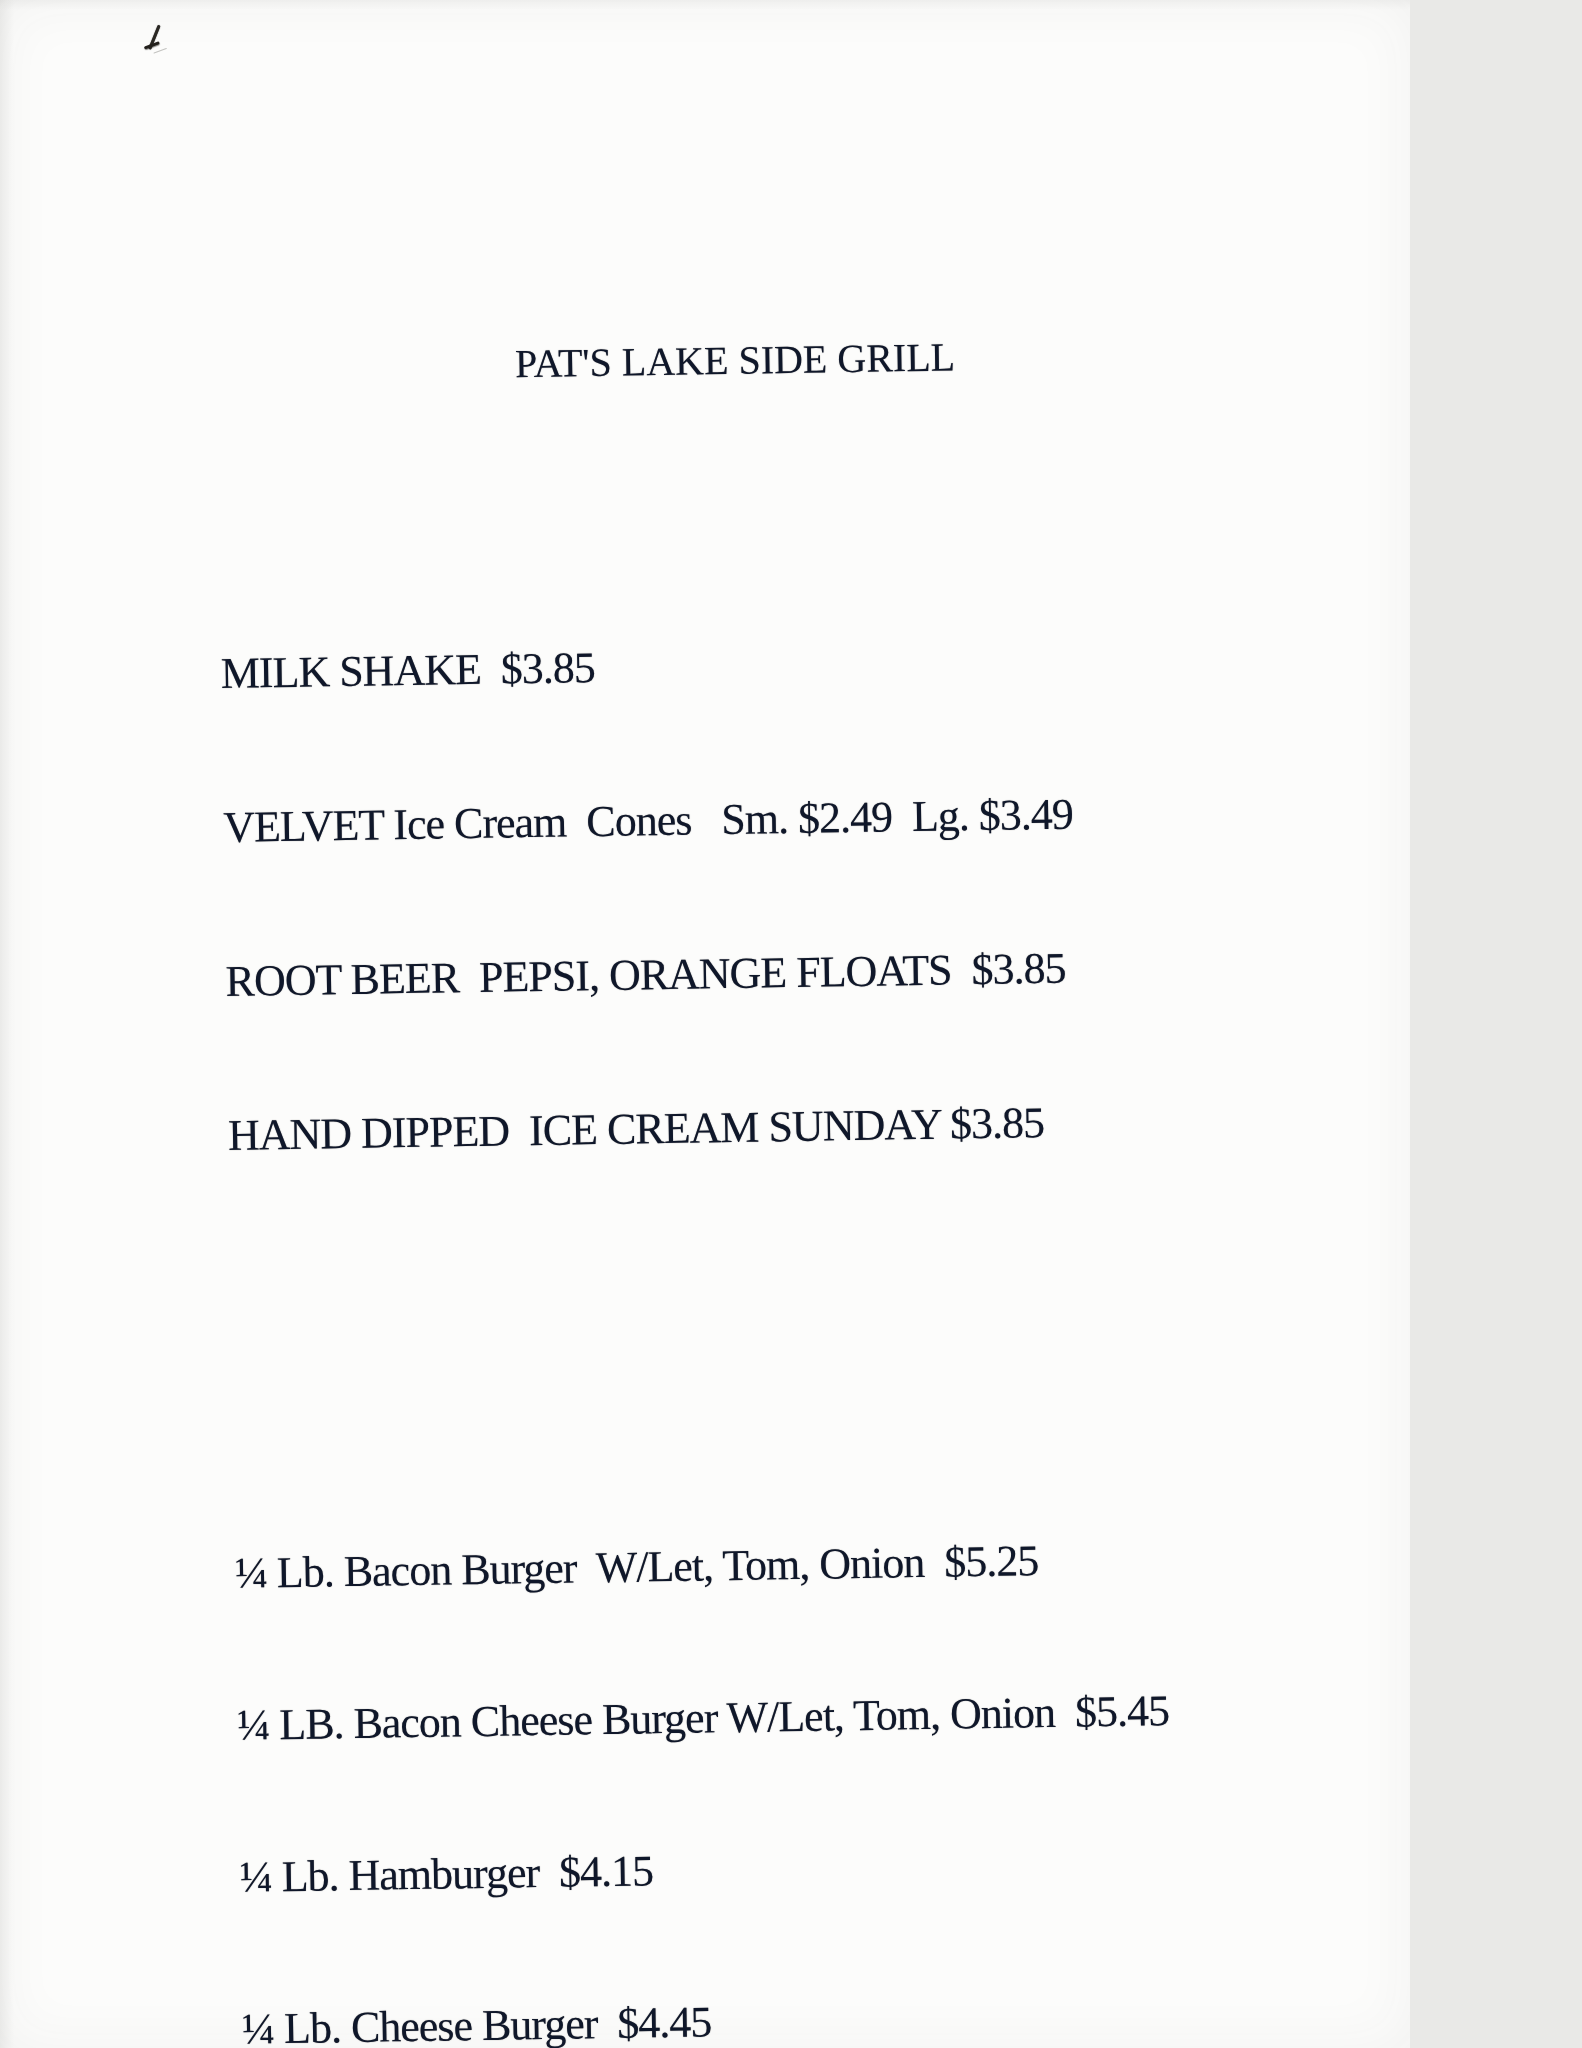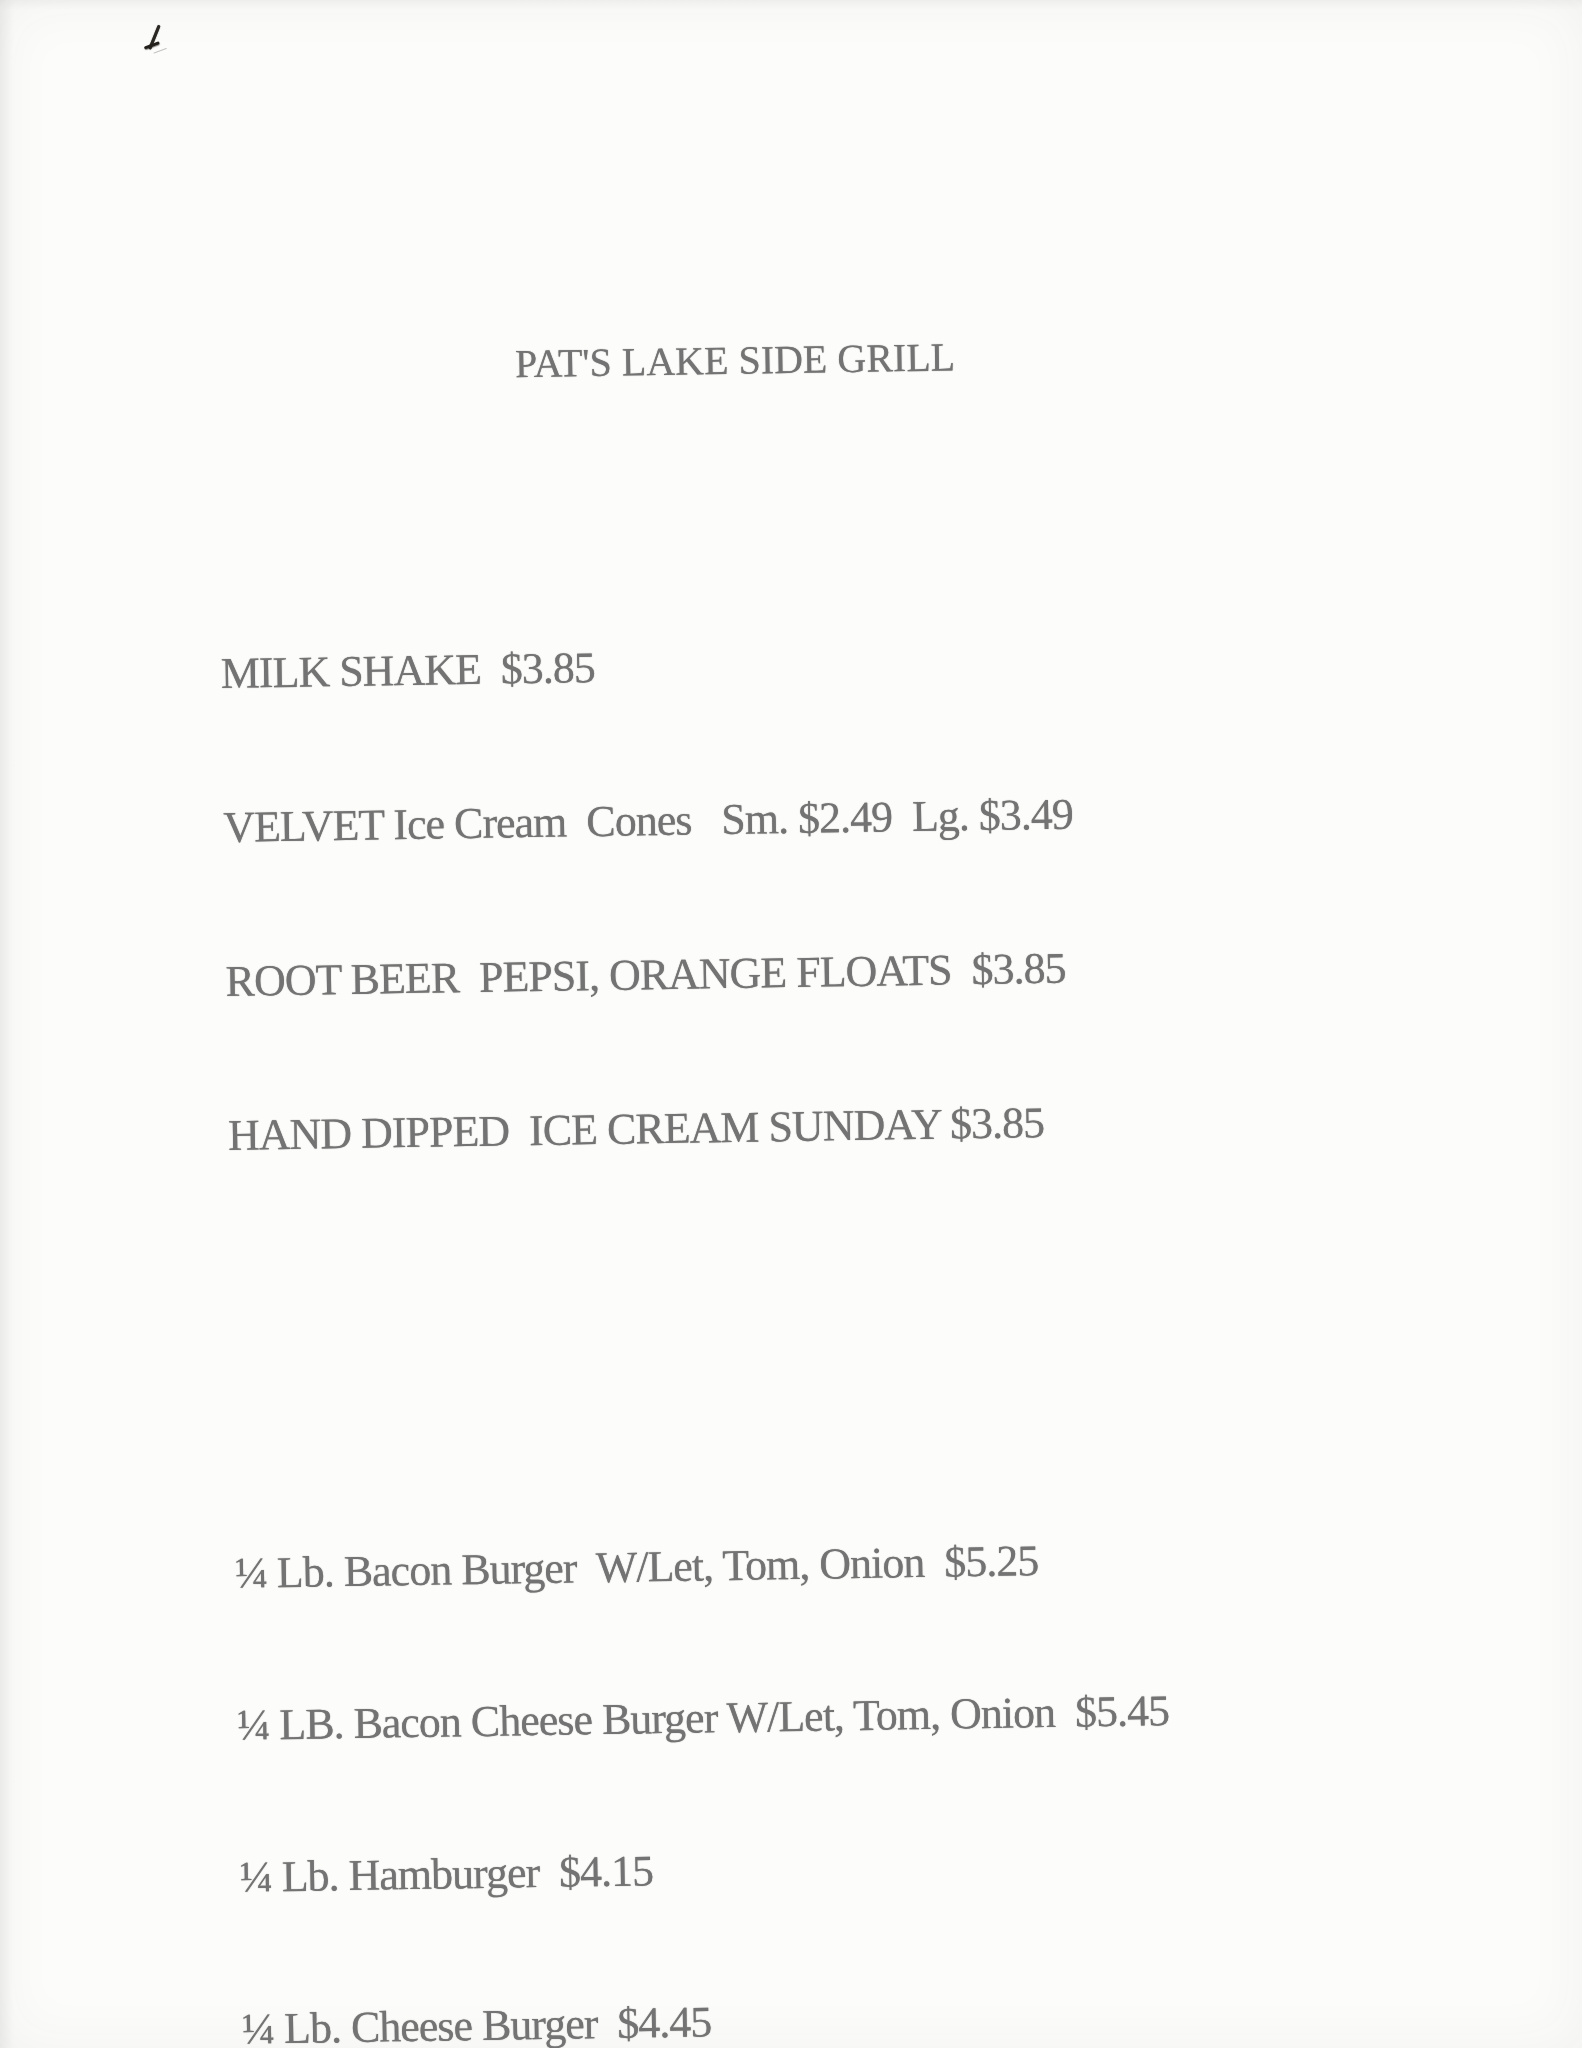"PAT'S LAKE SIDE GRILL" .page { color: #737373 -> #0f172a; width: 1582px -> 1410px }
